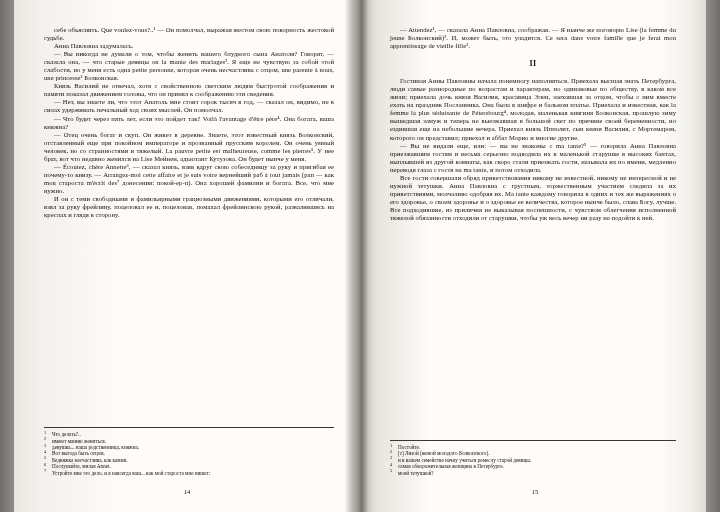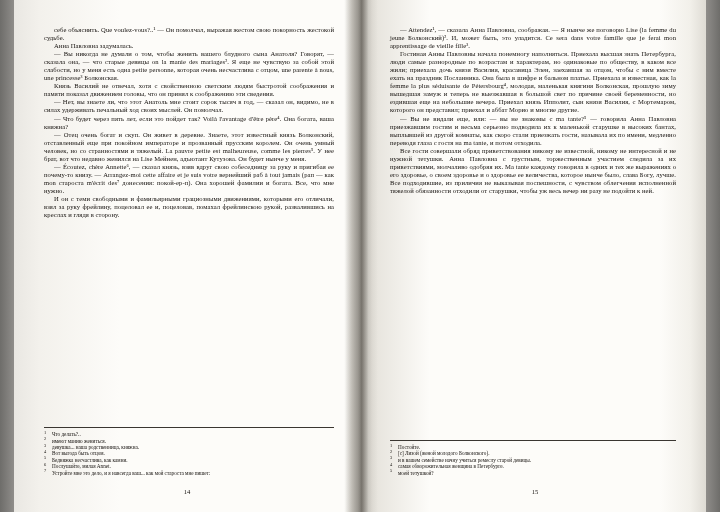"II" div.chapter-num { html: none -> <div>II</div> }
